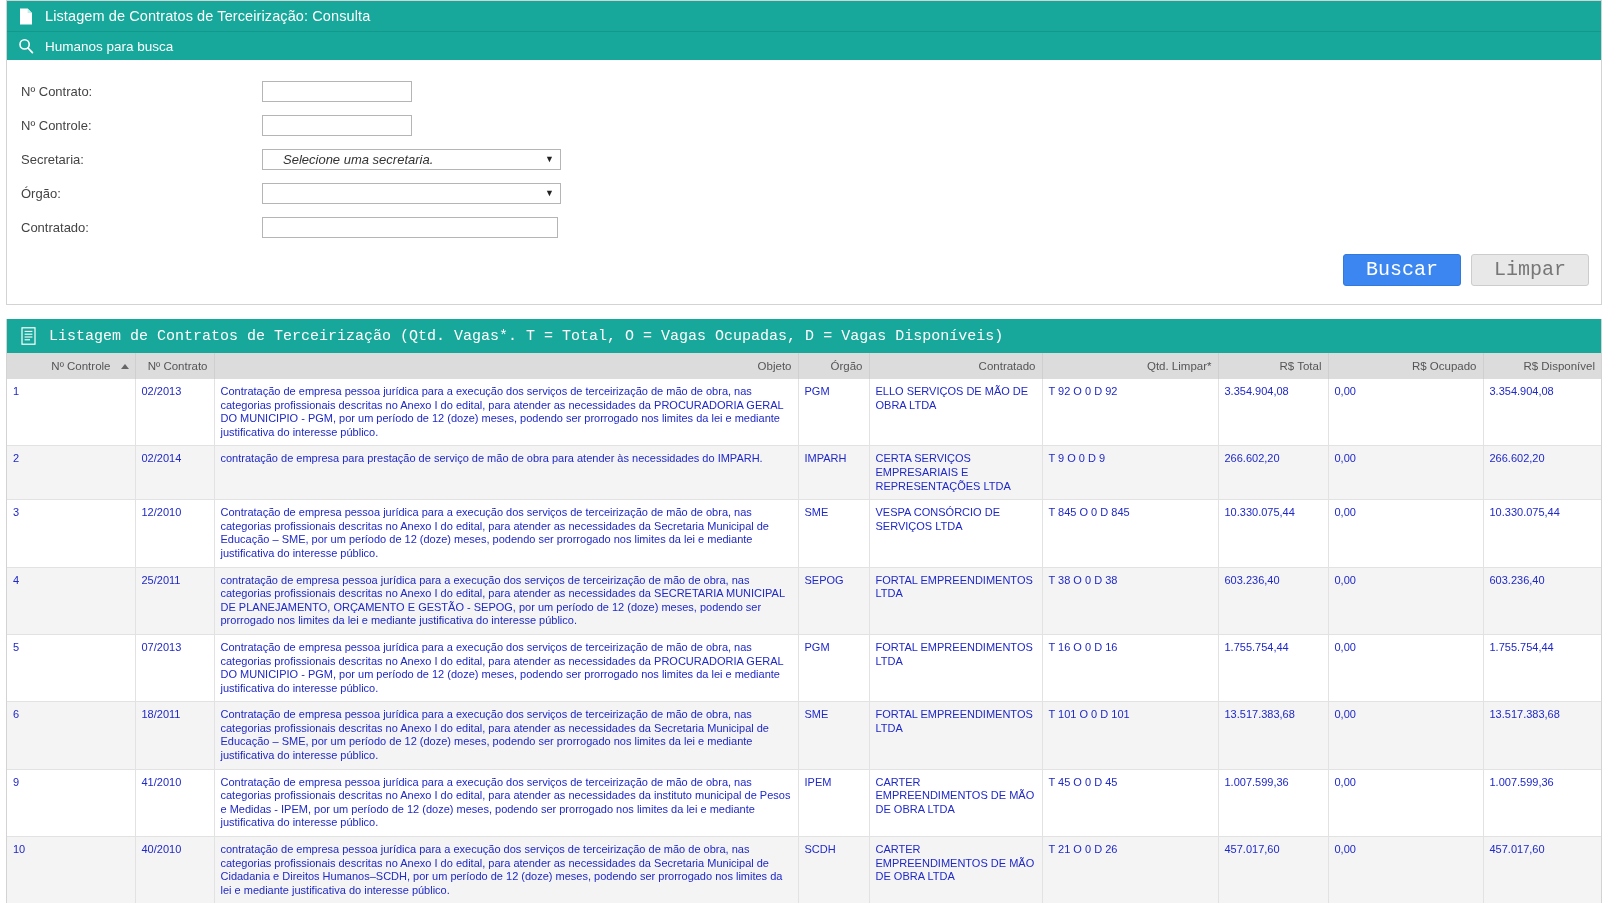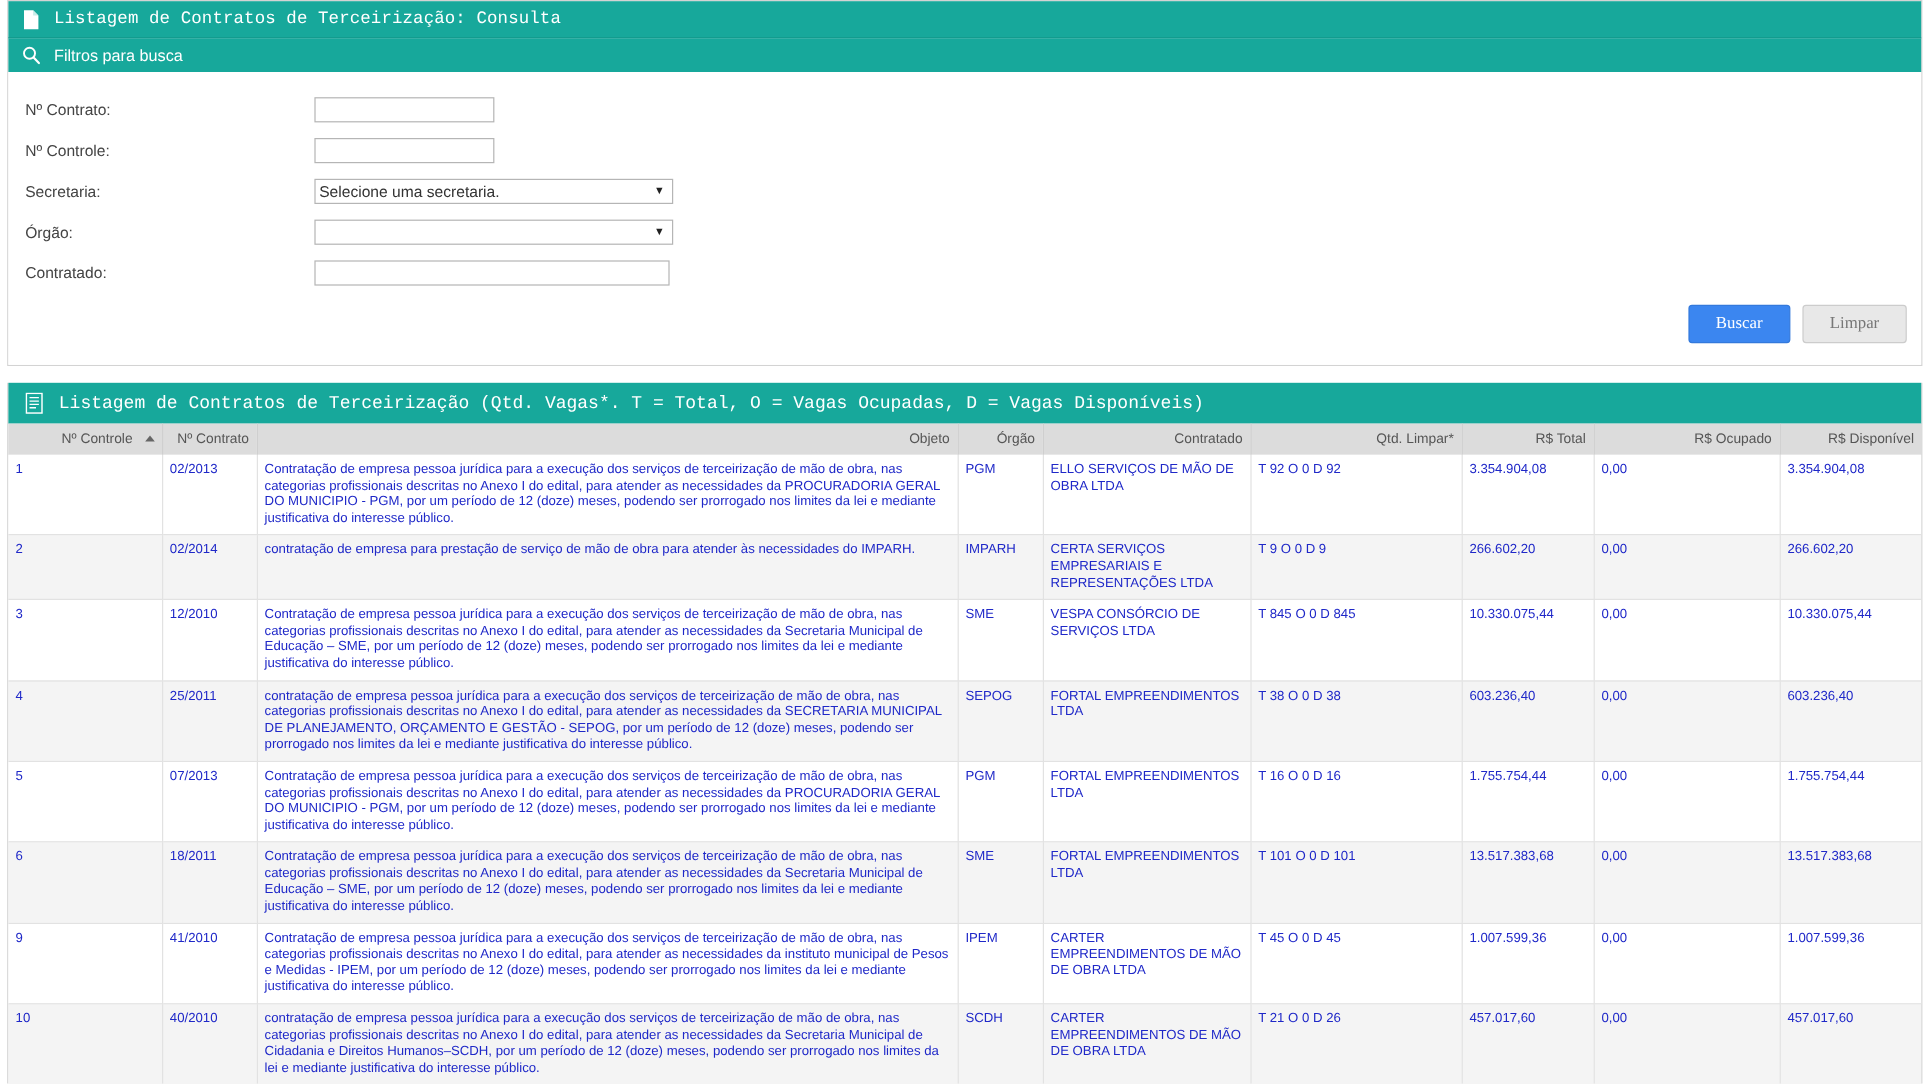"Listagem de Contratos de Terceirização:" .card-title { font-family: Liberation Mono, monospace -> none }
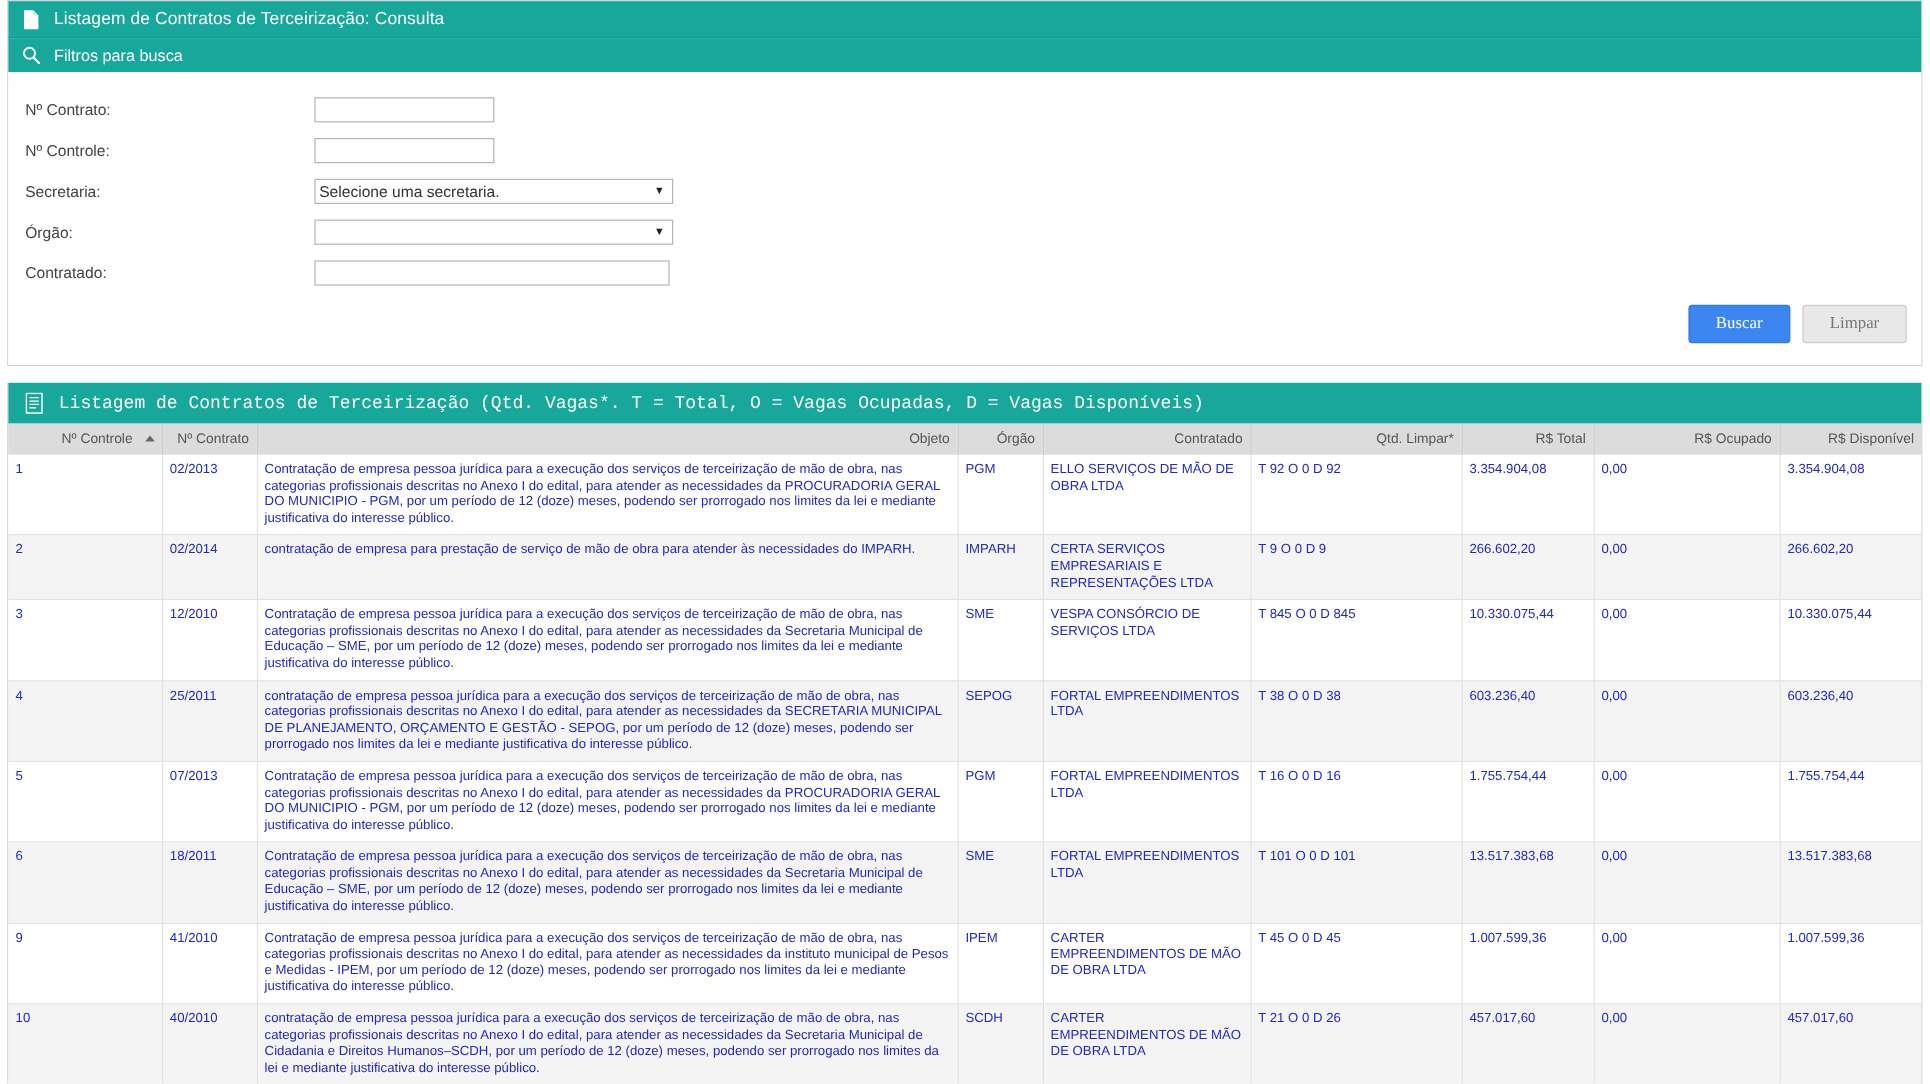"Filtros para busca" span { text: Filtros -> Humanos }
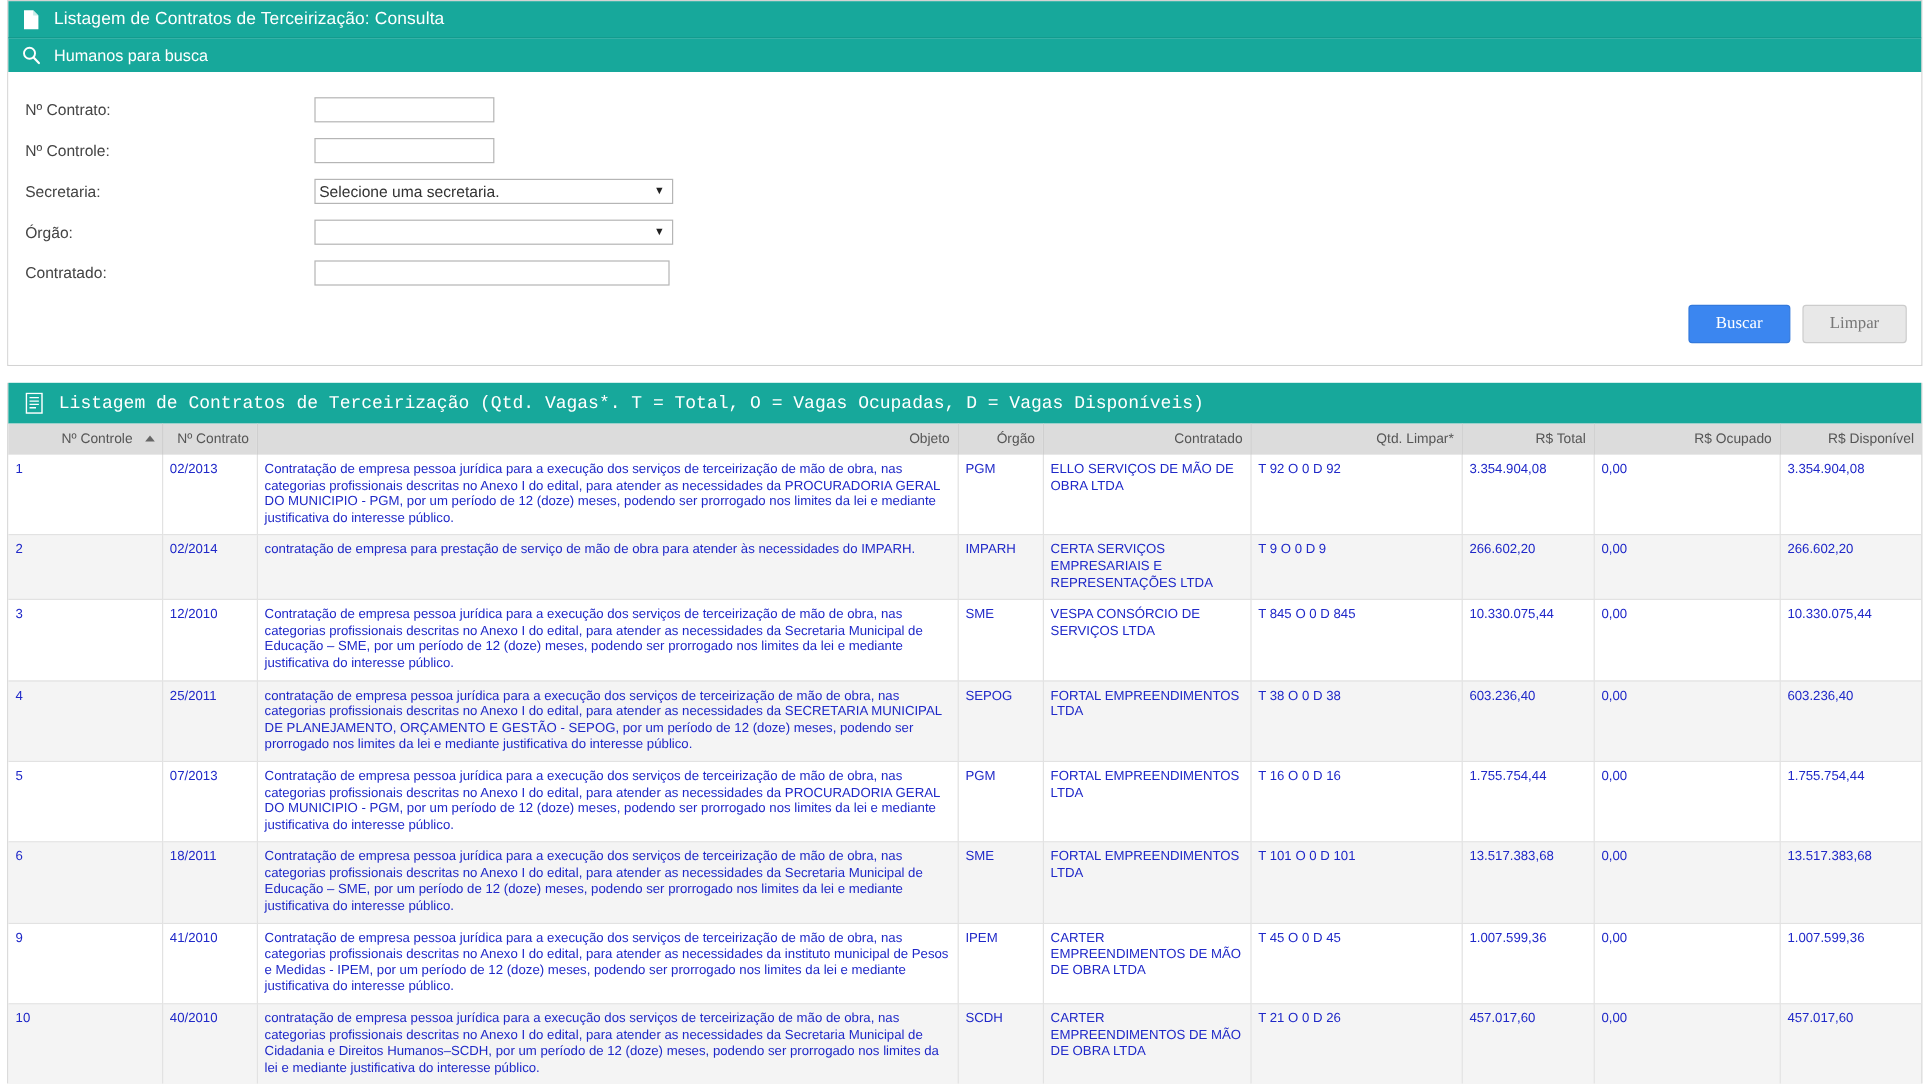"Selecione uma secretaria." .fselect { font-style: none -> italic; padding: 0 3px -> 0 20px }
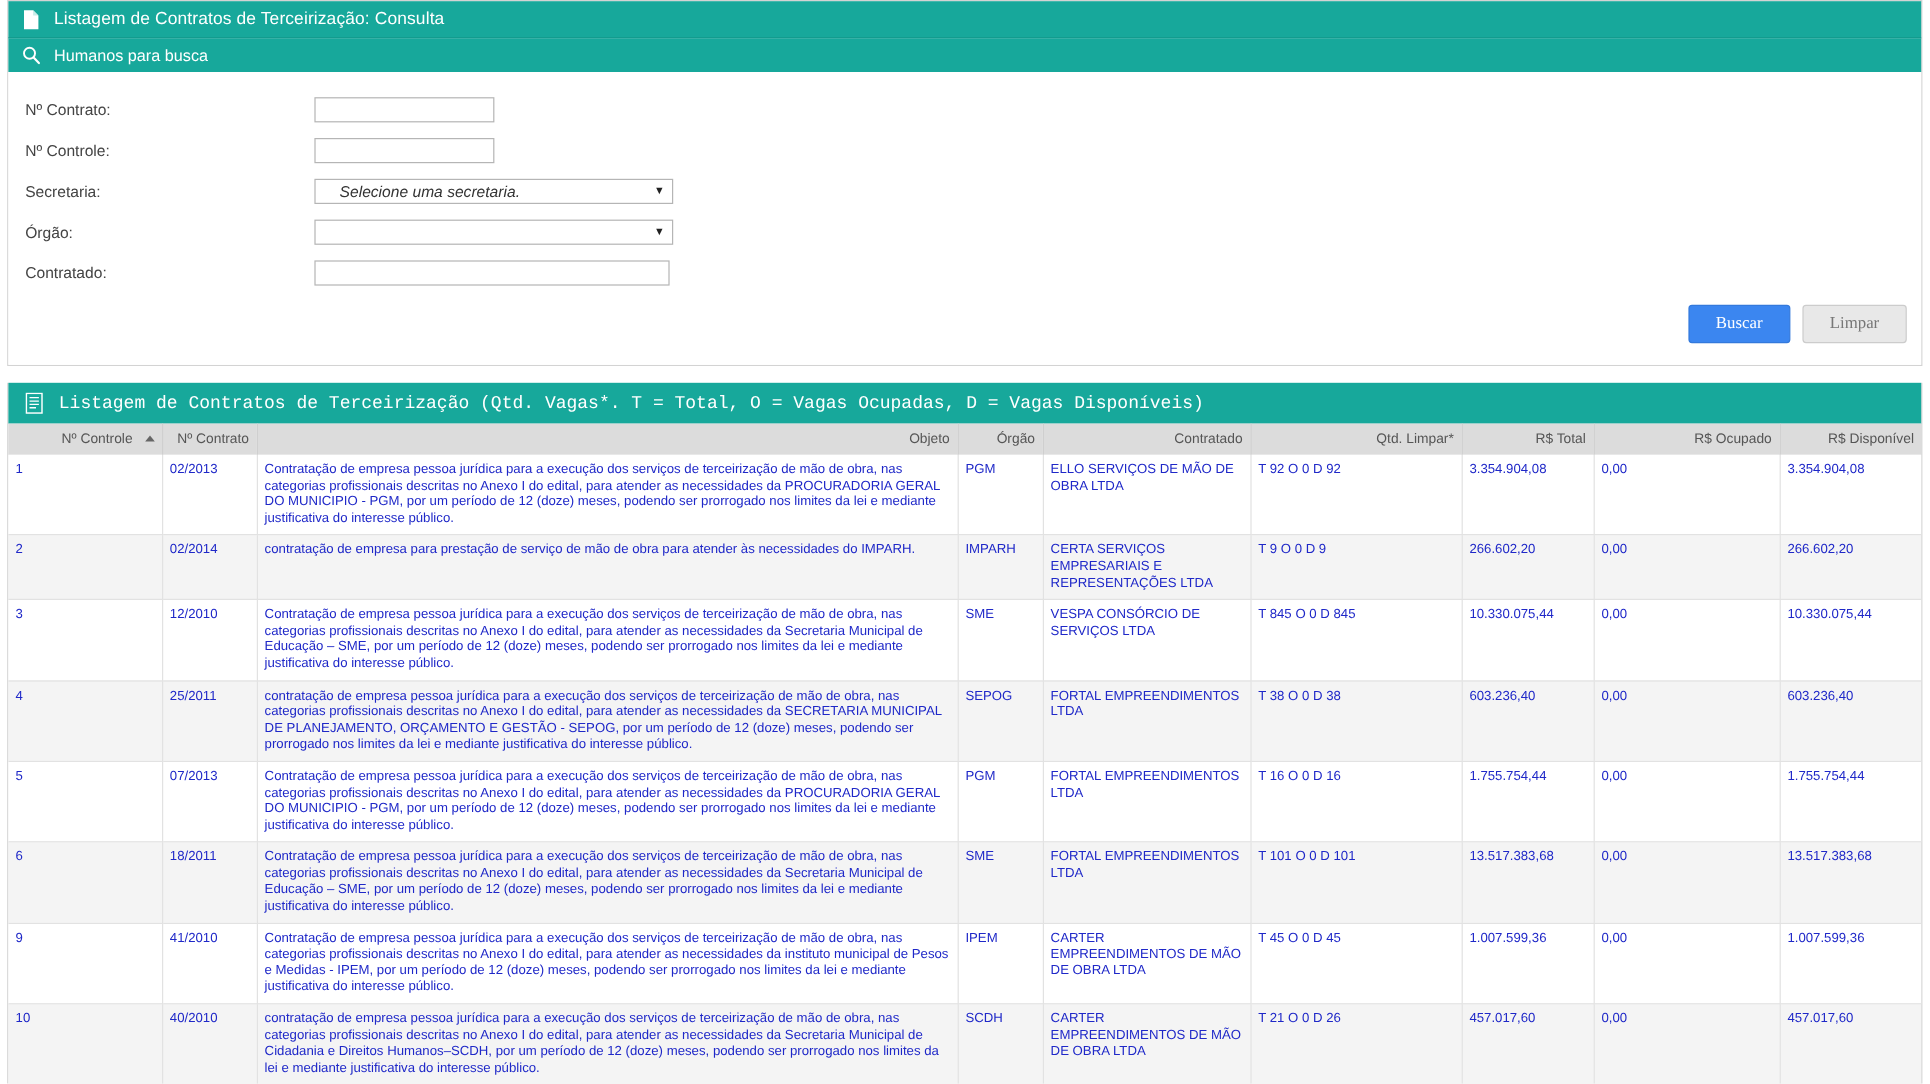"Buscar" .btn { font-family: Liberation Serif, serif -> Liberation Mono, monospace; font-size: 14px -> 20px }
